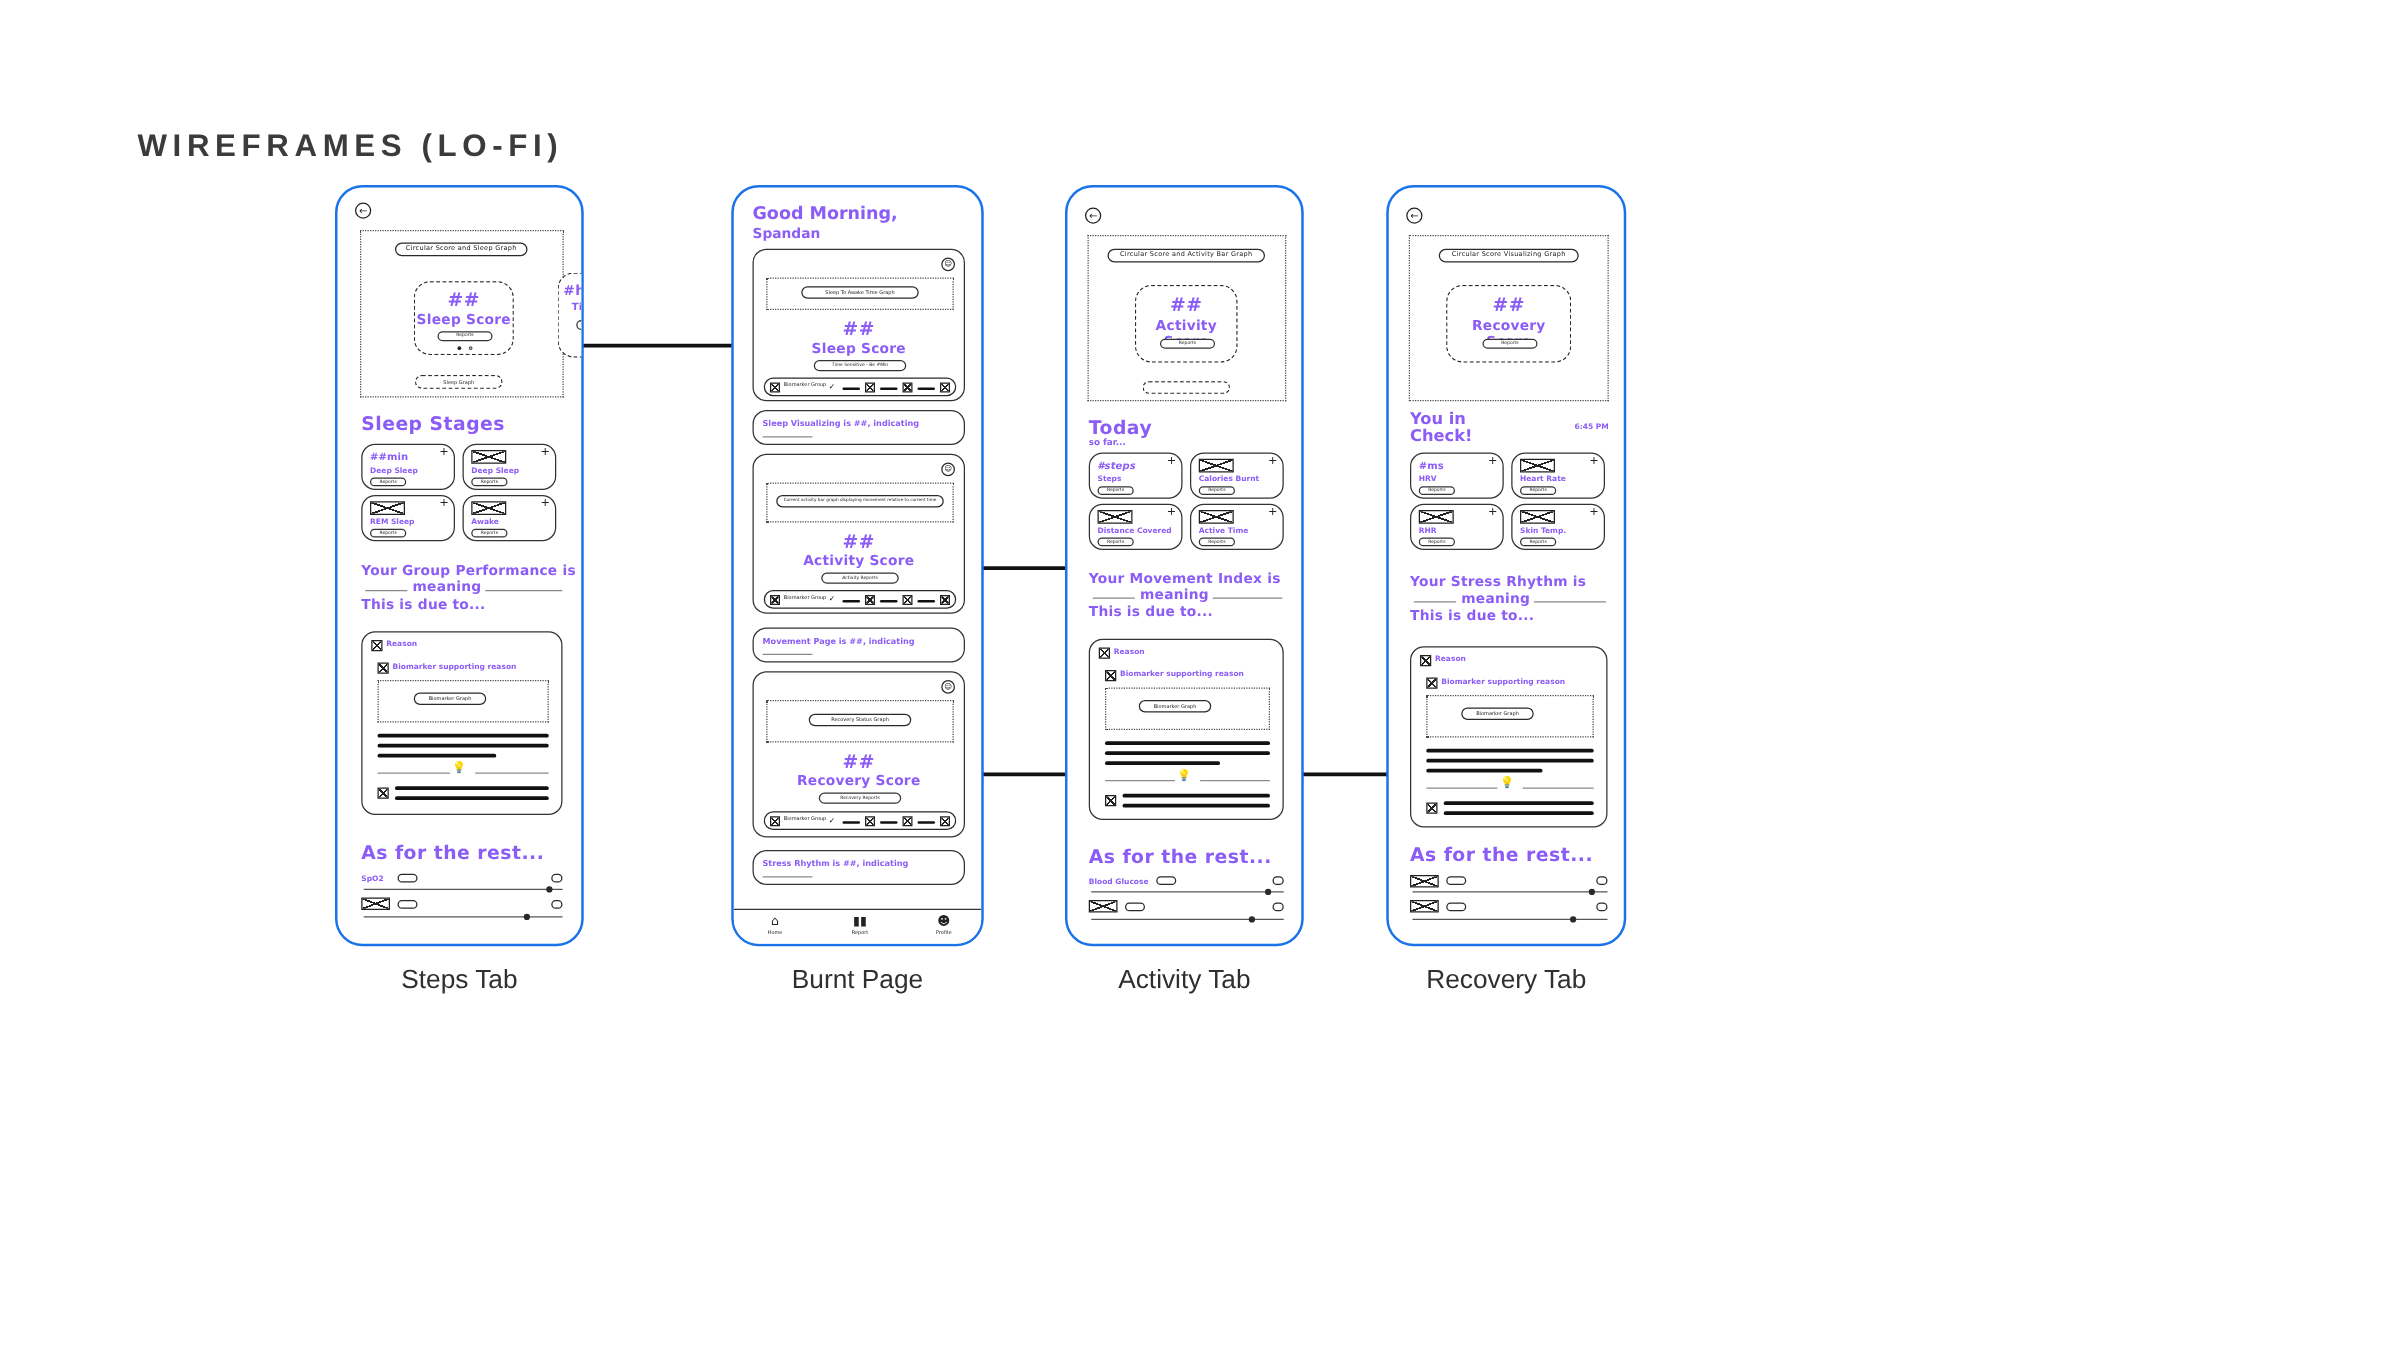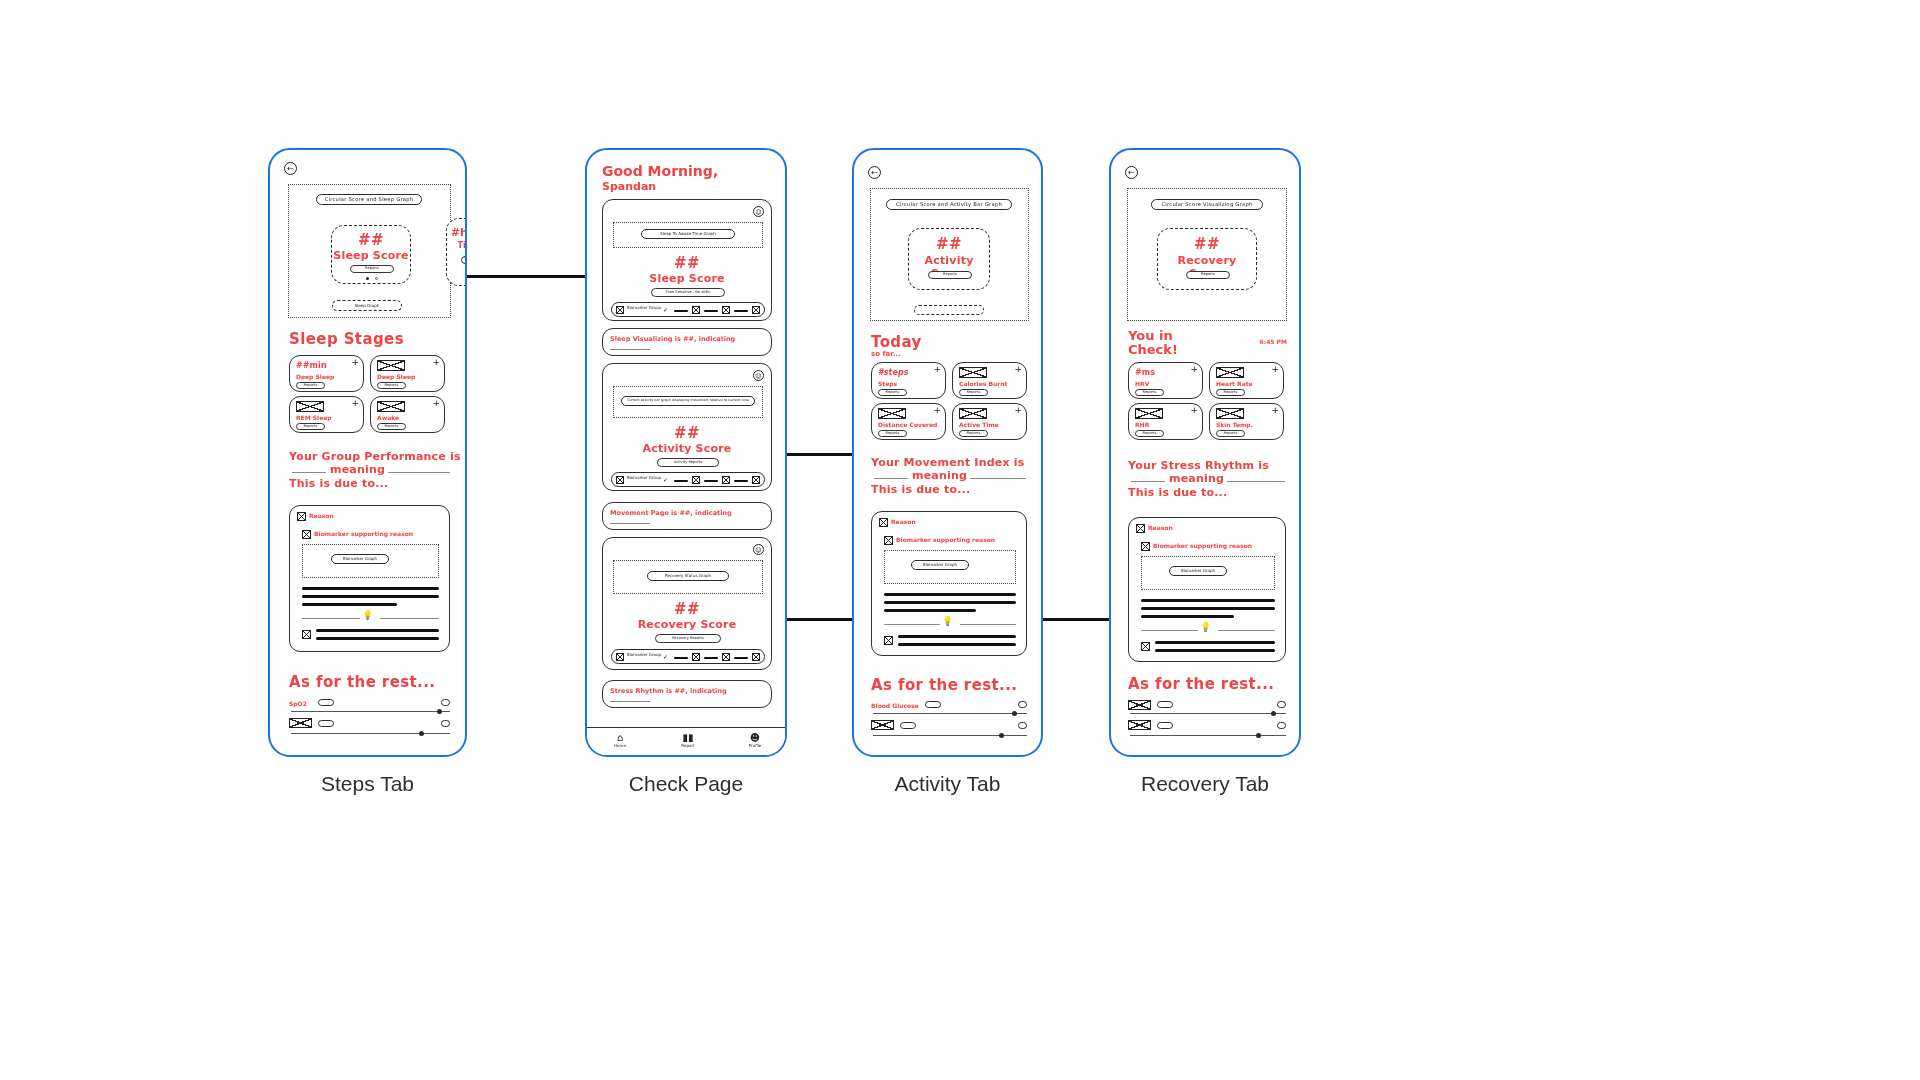"WIREFRAMES (LO-FI)" div.page-title { html: none -> <div>WIREFRAMES (LO-FI)</div> }
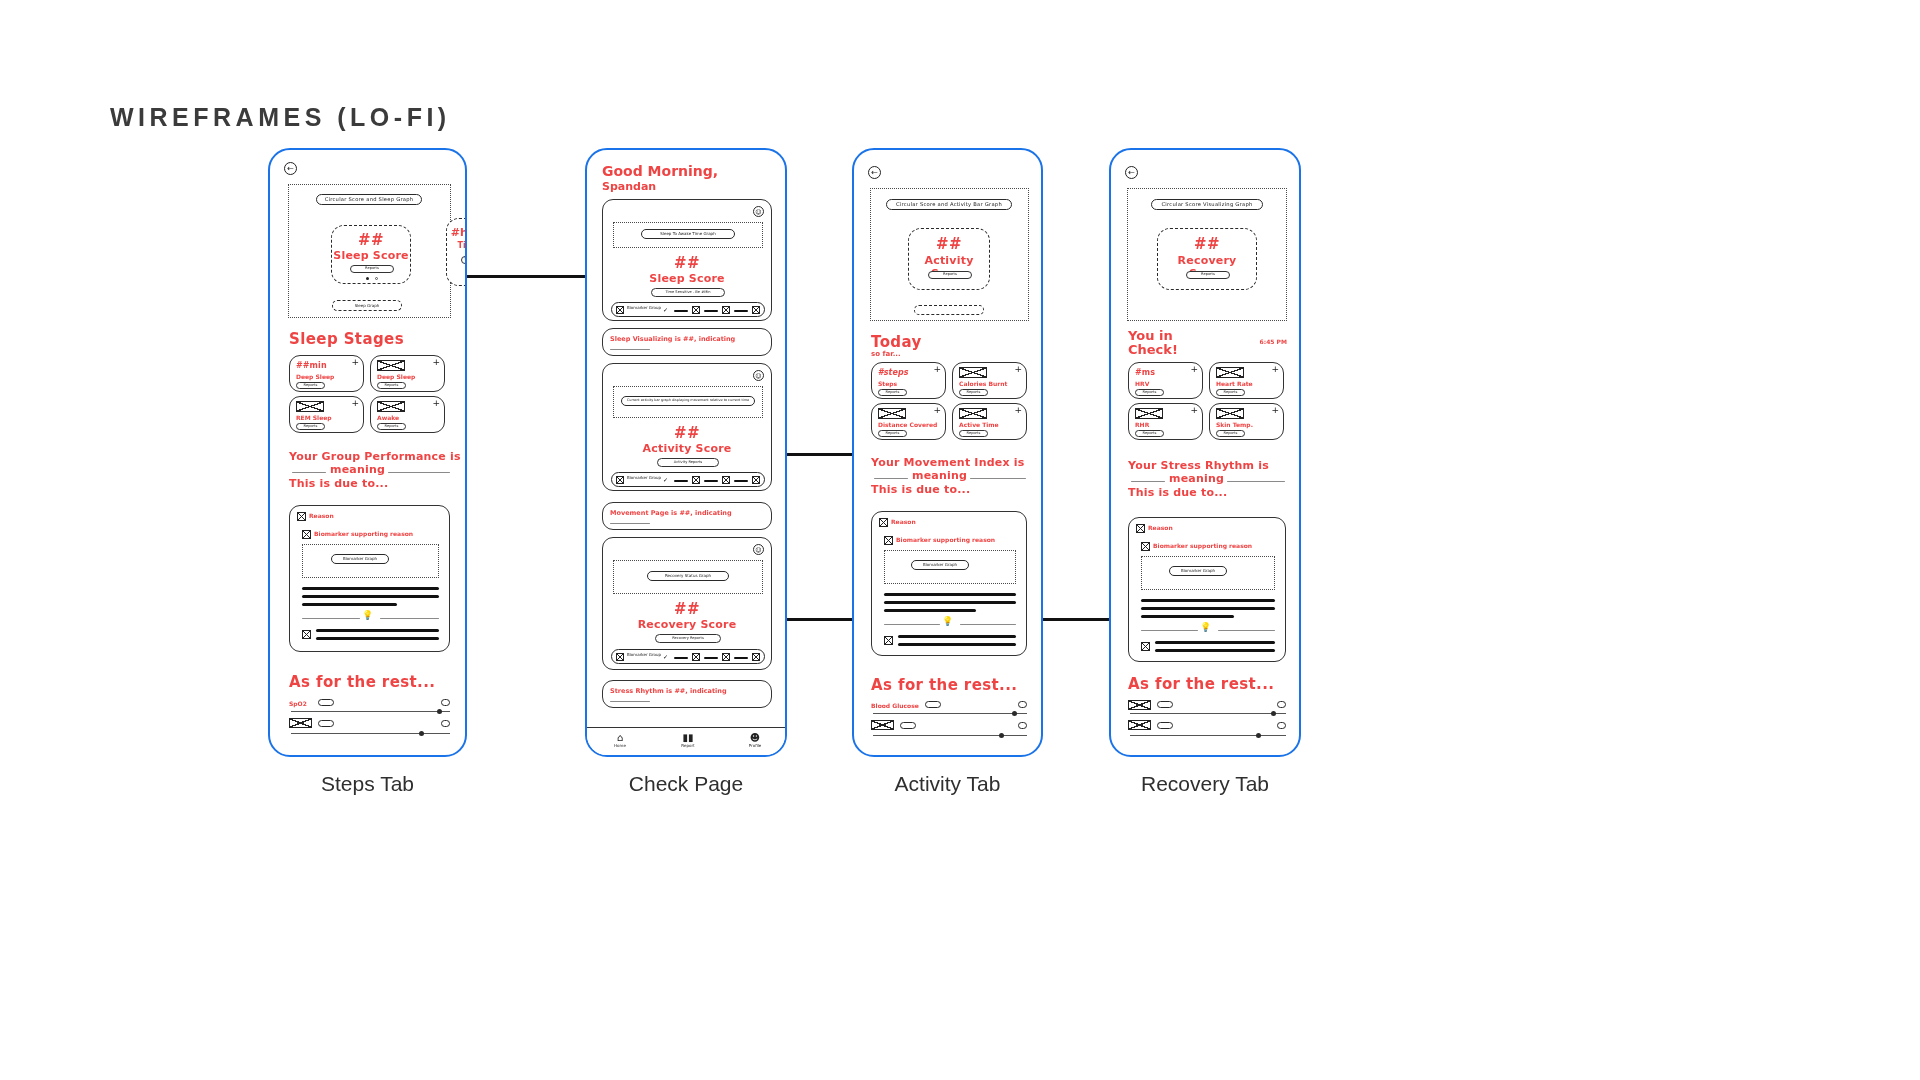"Good Morning," .hw { color: #ef4444 -> #8b5cf6 }
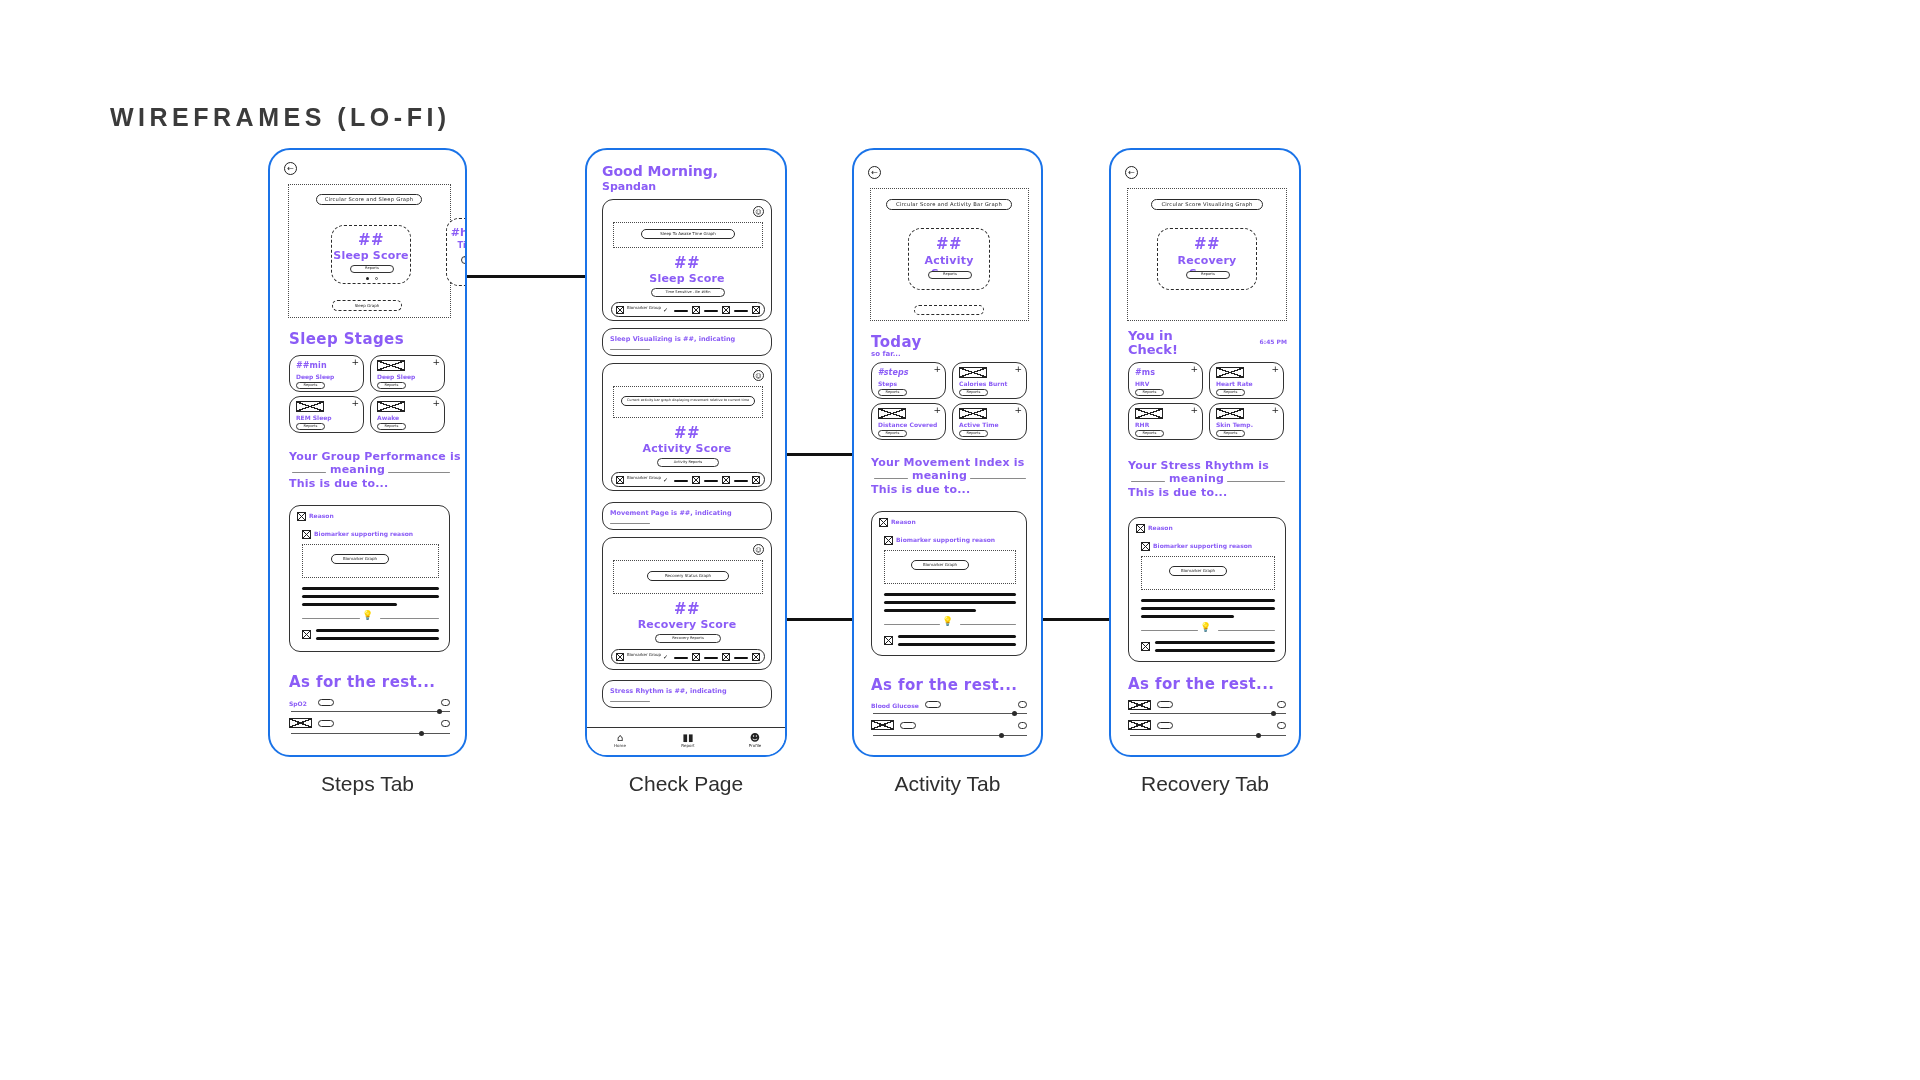"Check Page" div.caption { text: Check -> Burnt }
